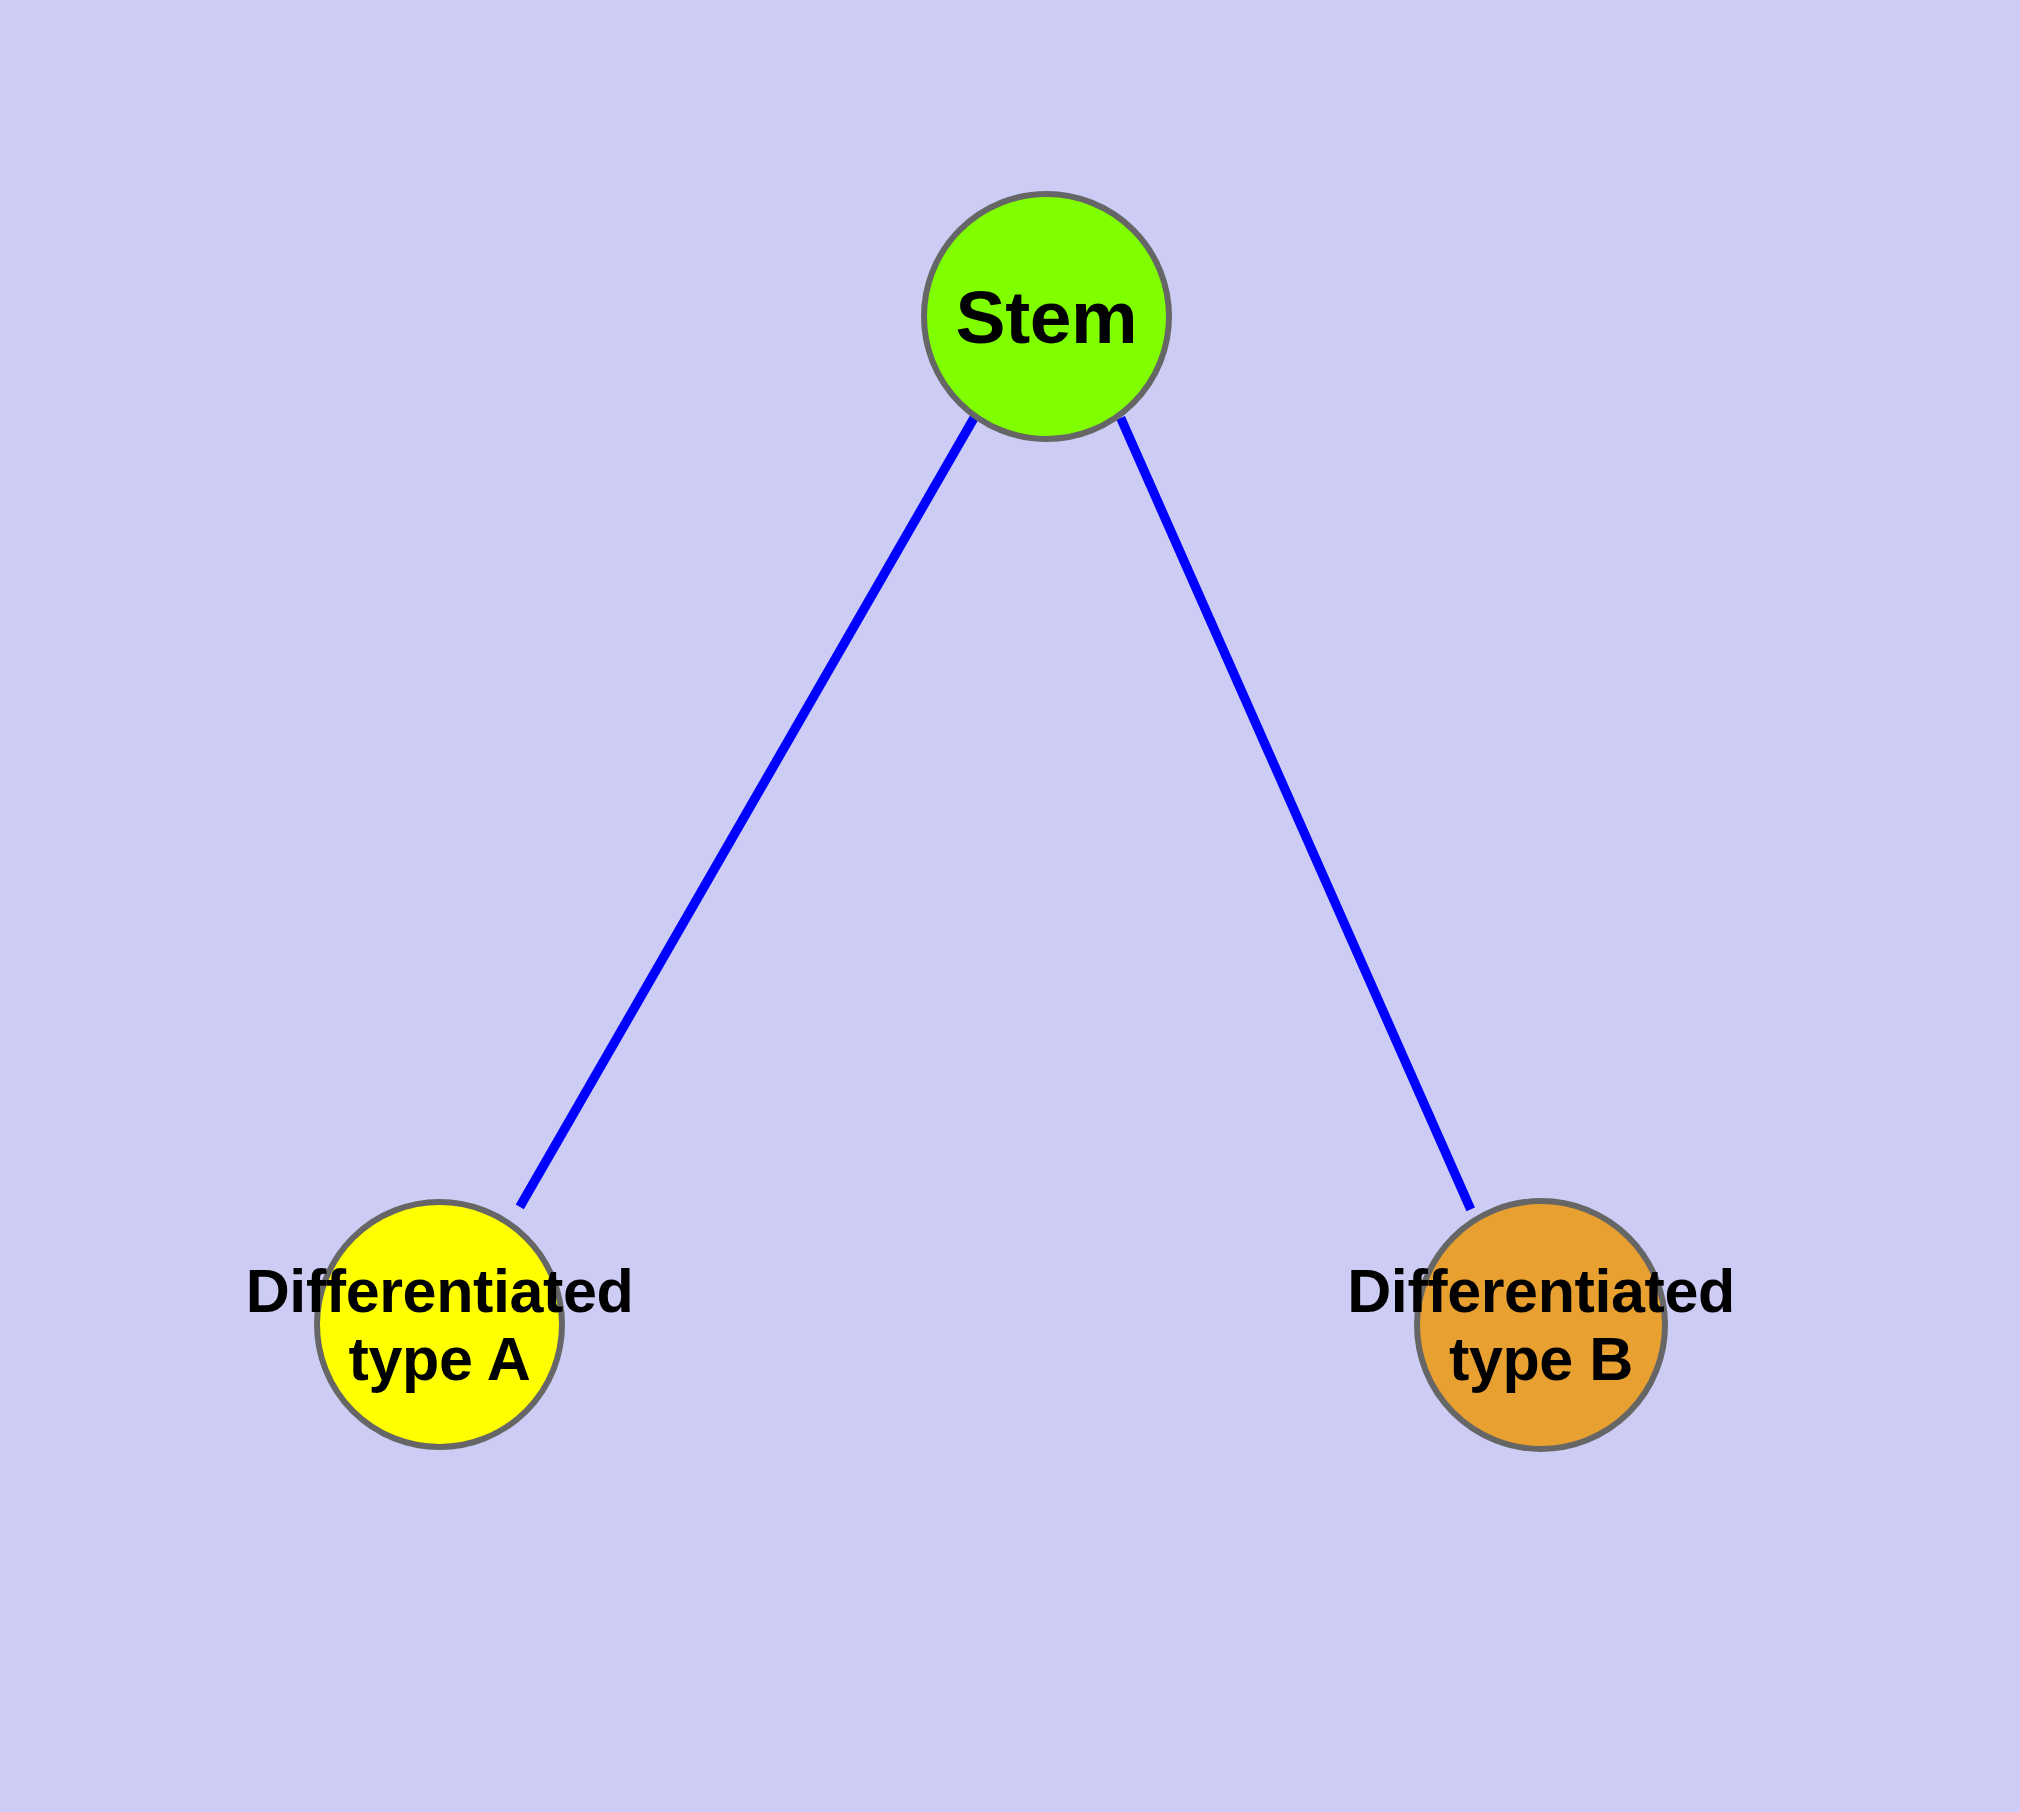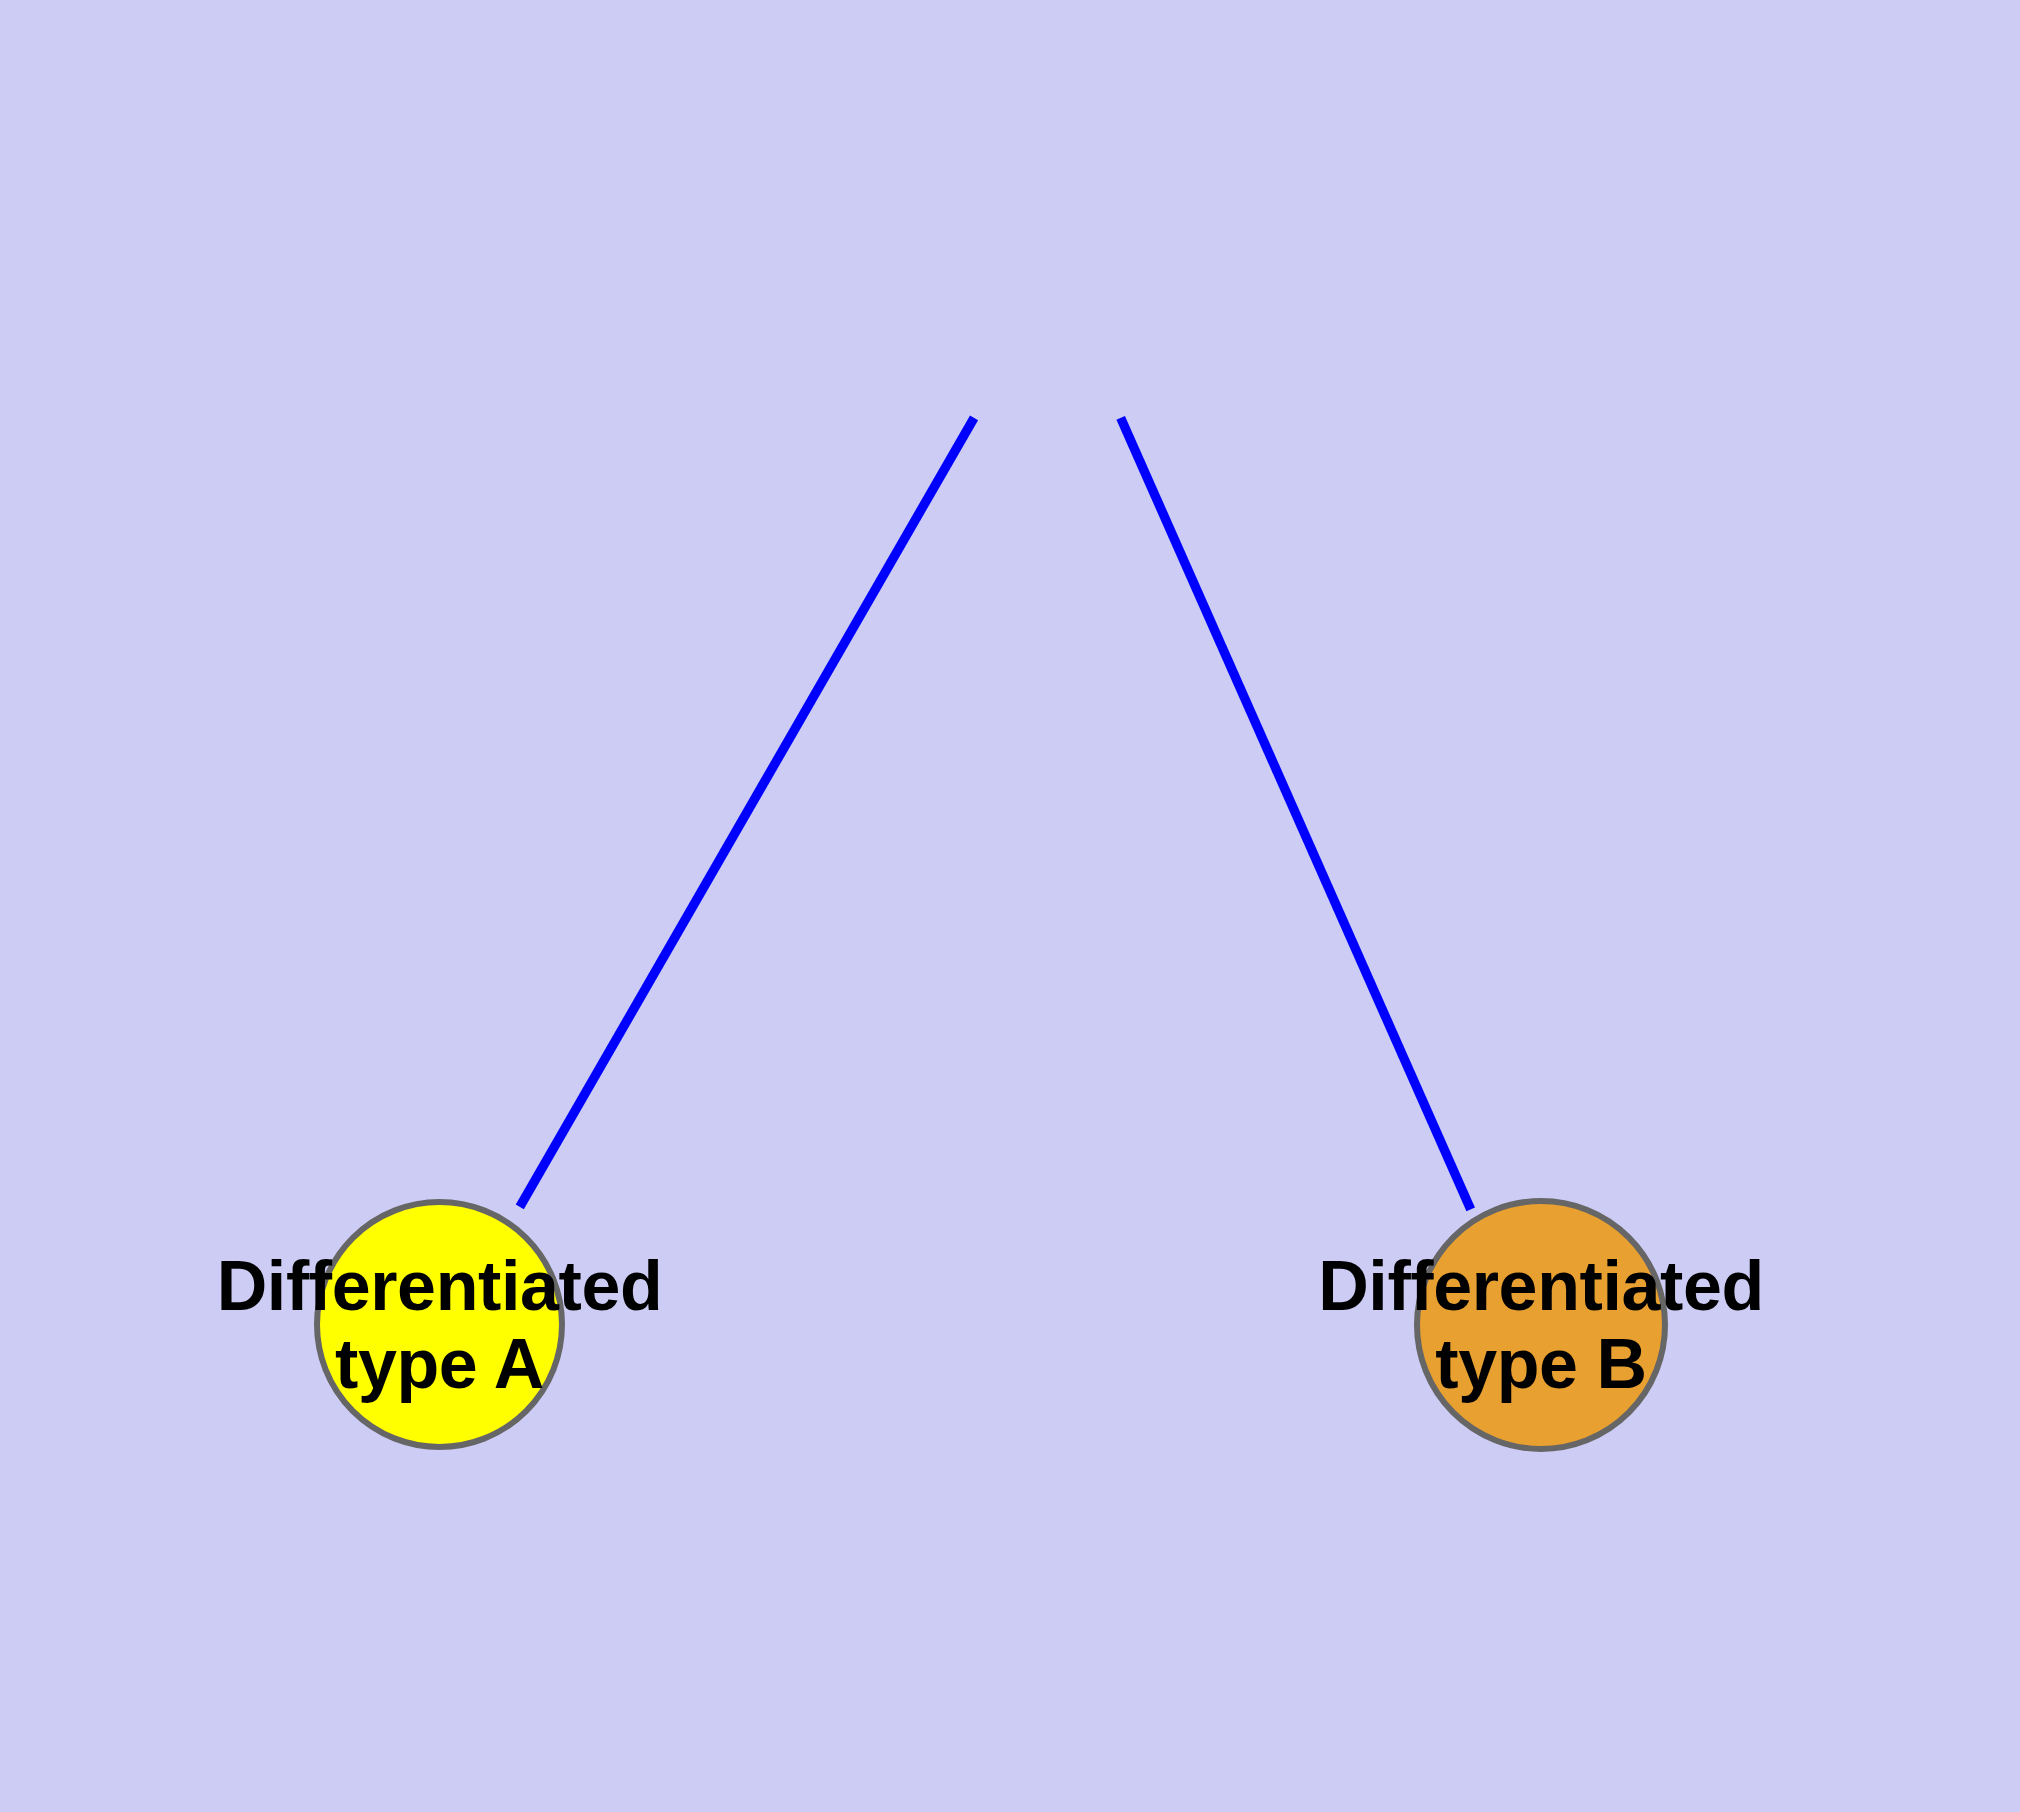"Stem" div.node { html: none -> <div> <span>Stem</span> </div> }
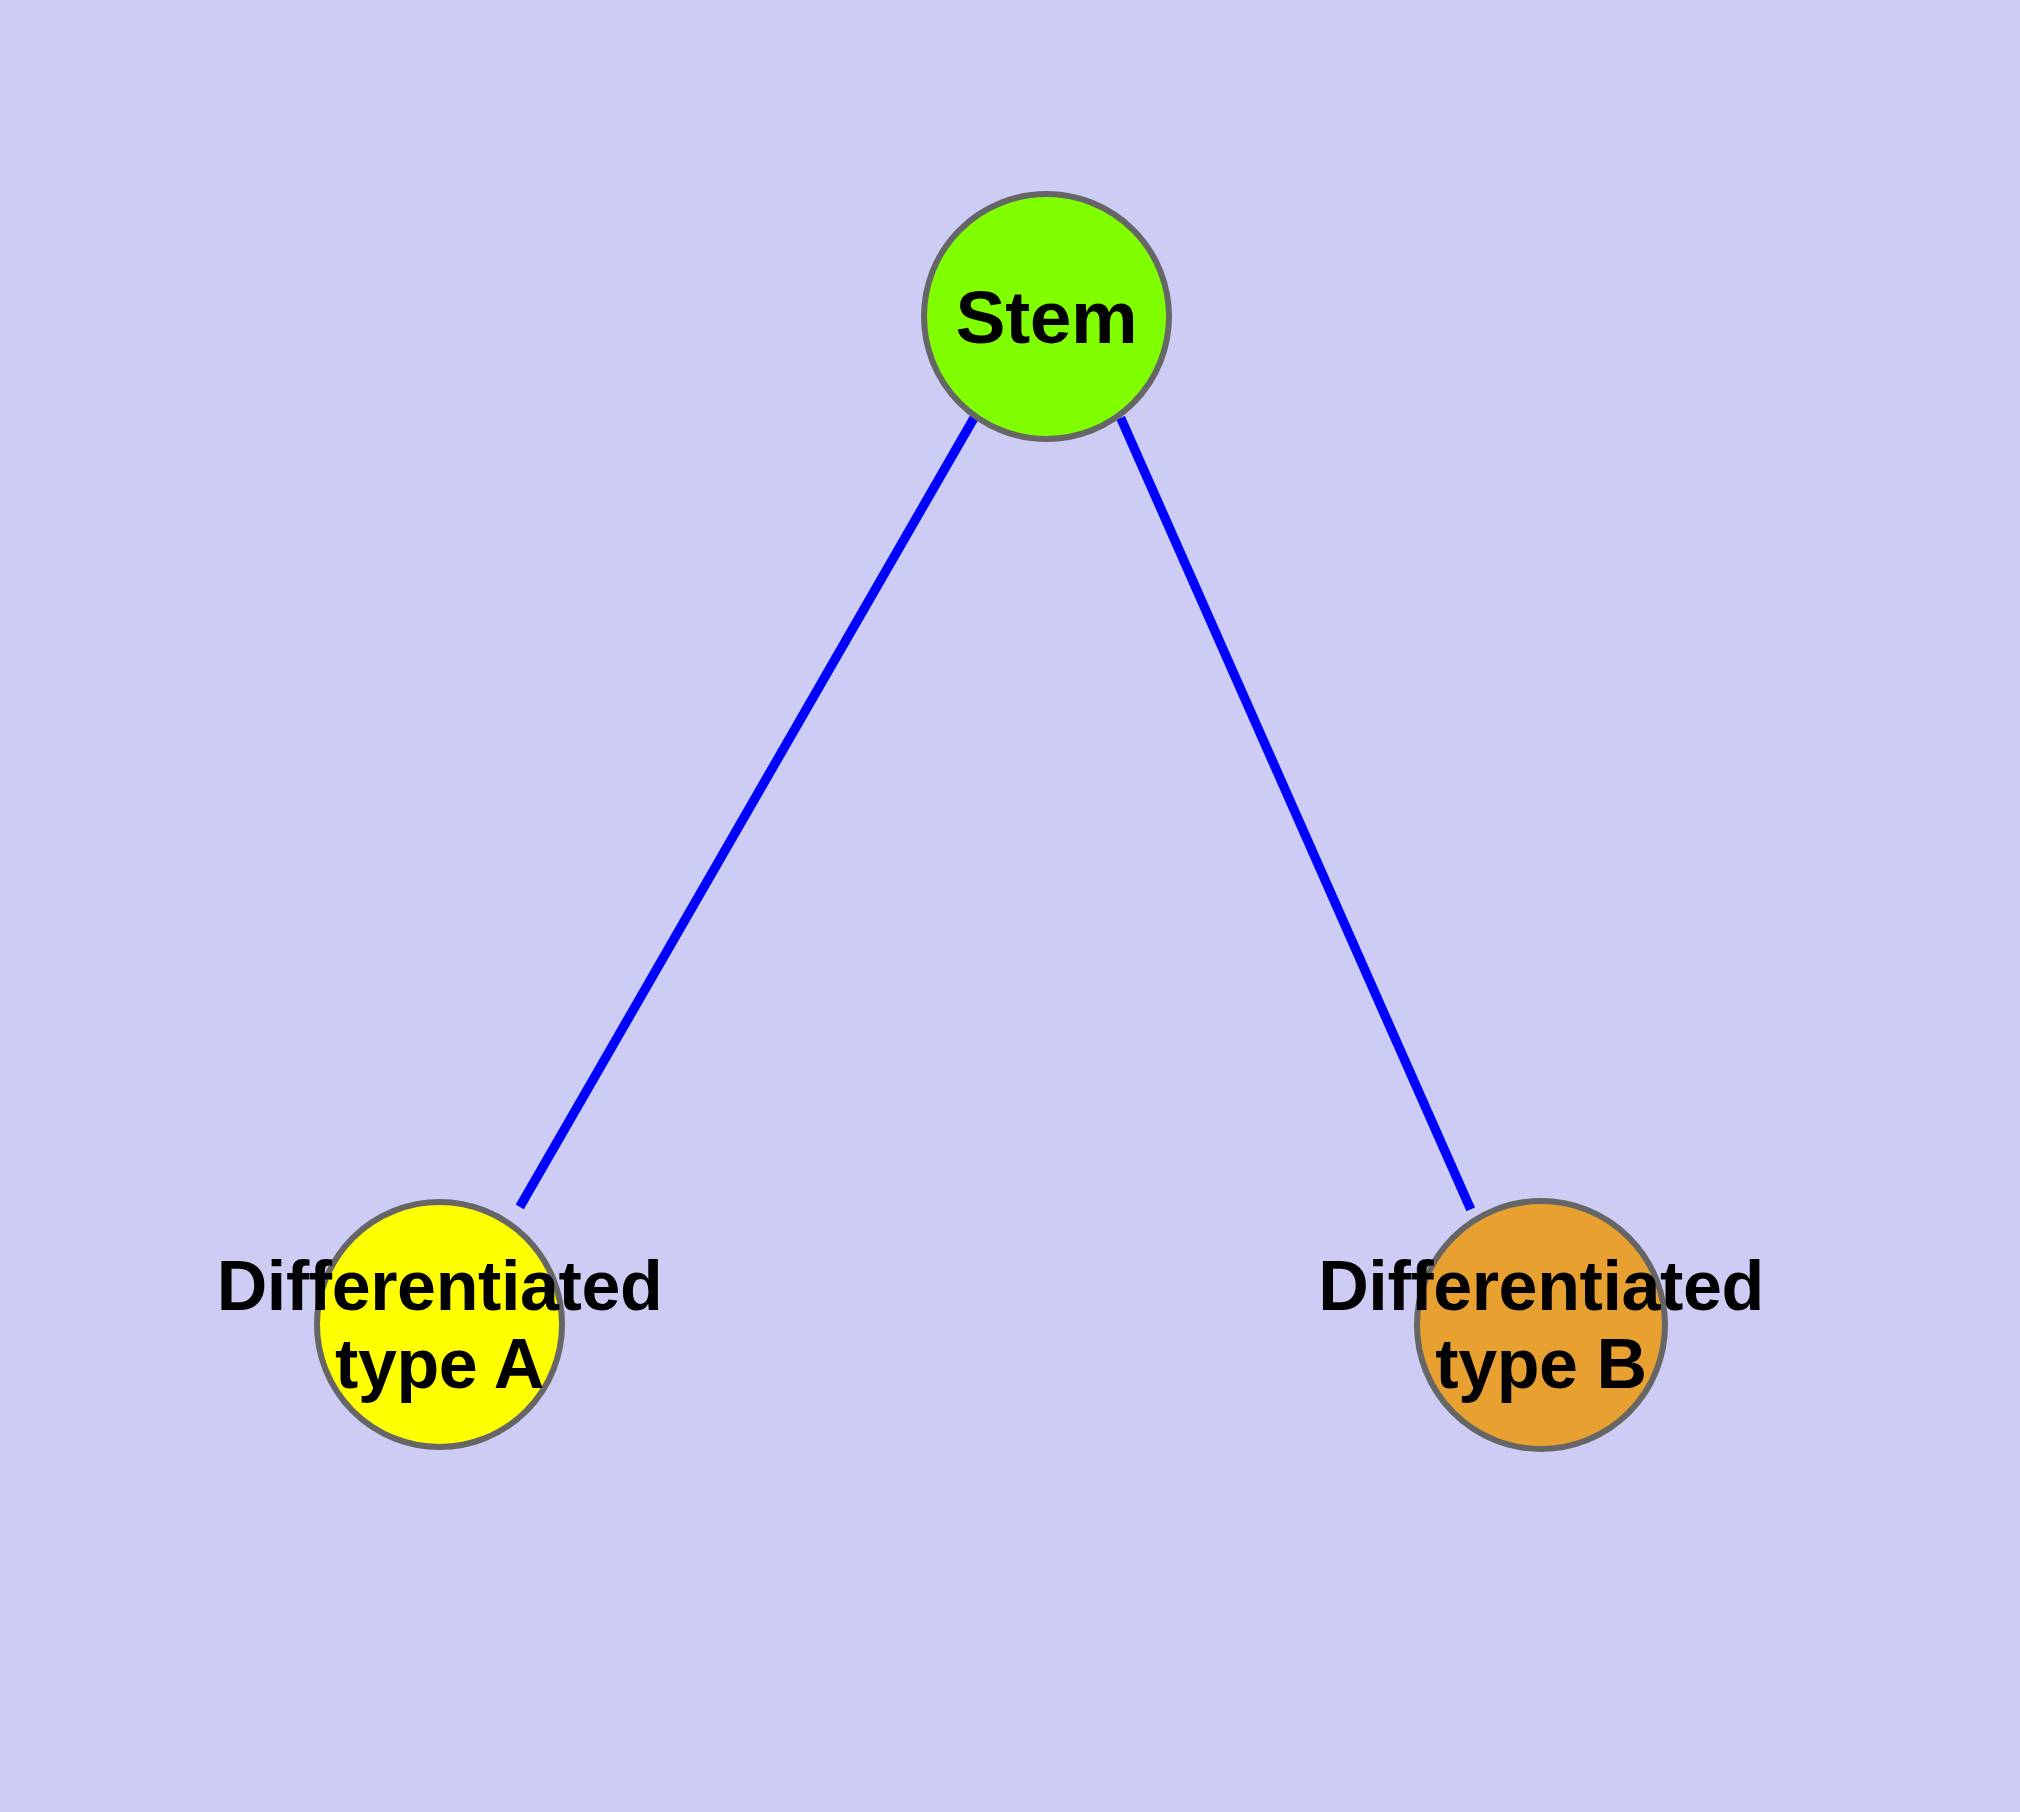"Differentiated" .label-wide { font-size: 70px -> 61px }
